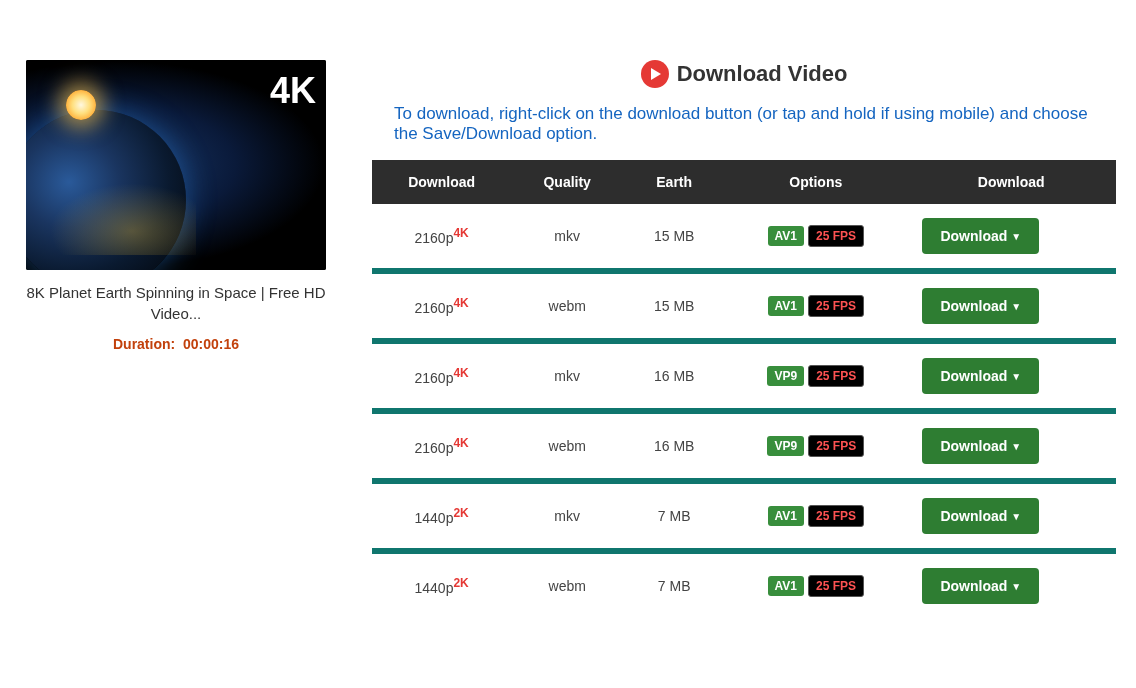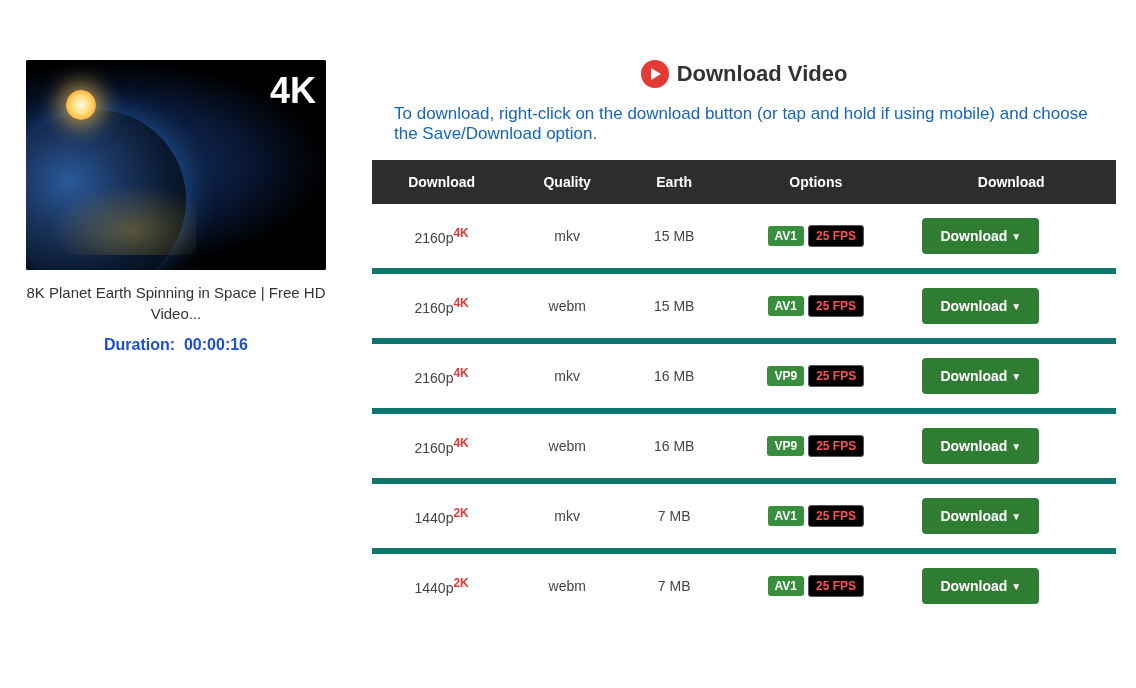"Duration: 00:00:16" .video-duration { color: #1d4ed8 -> #c2410c; font-size: 16px -> 14px }
